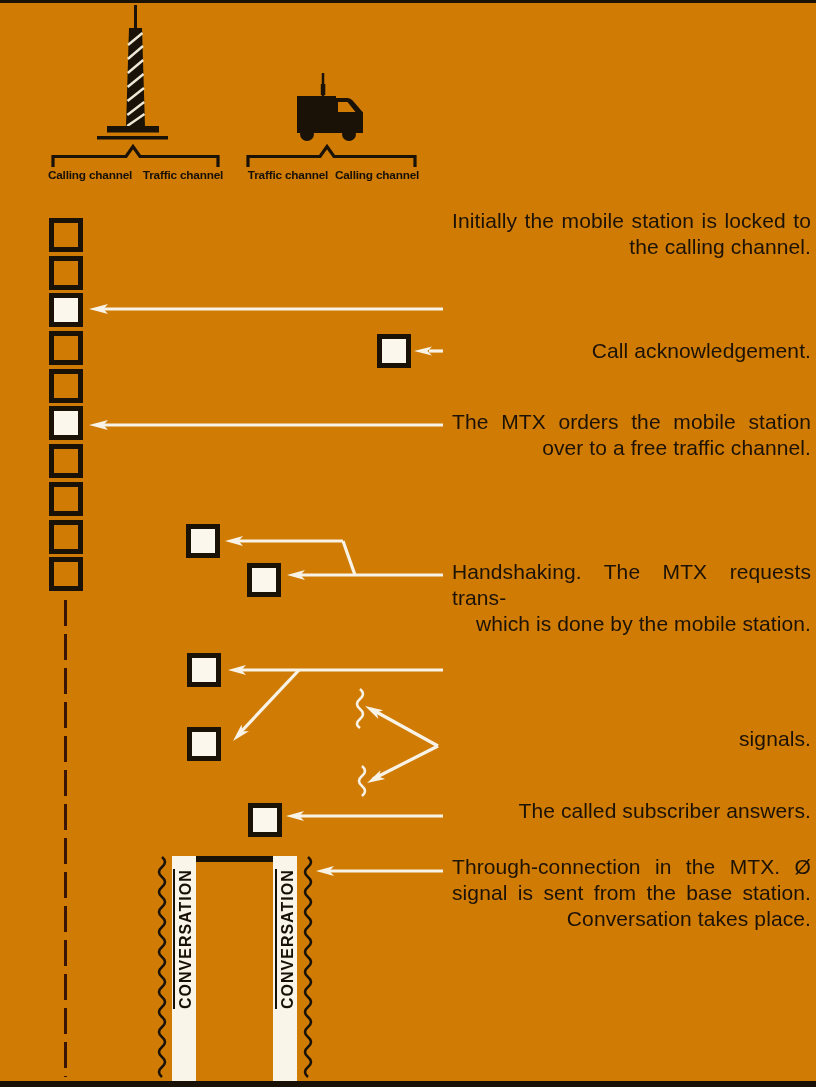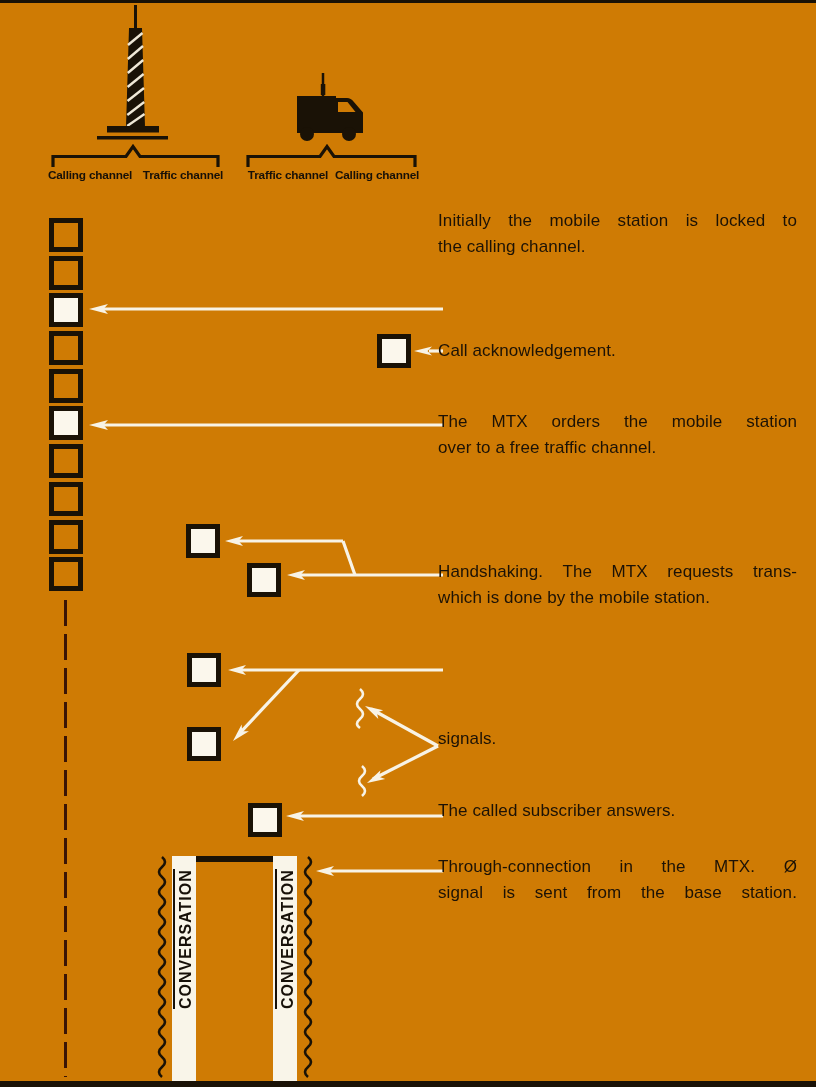"Initially the mobile station is" .cap { font-size: 17px -> 21px; left: 438px -> 452px }
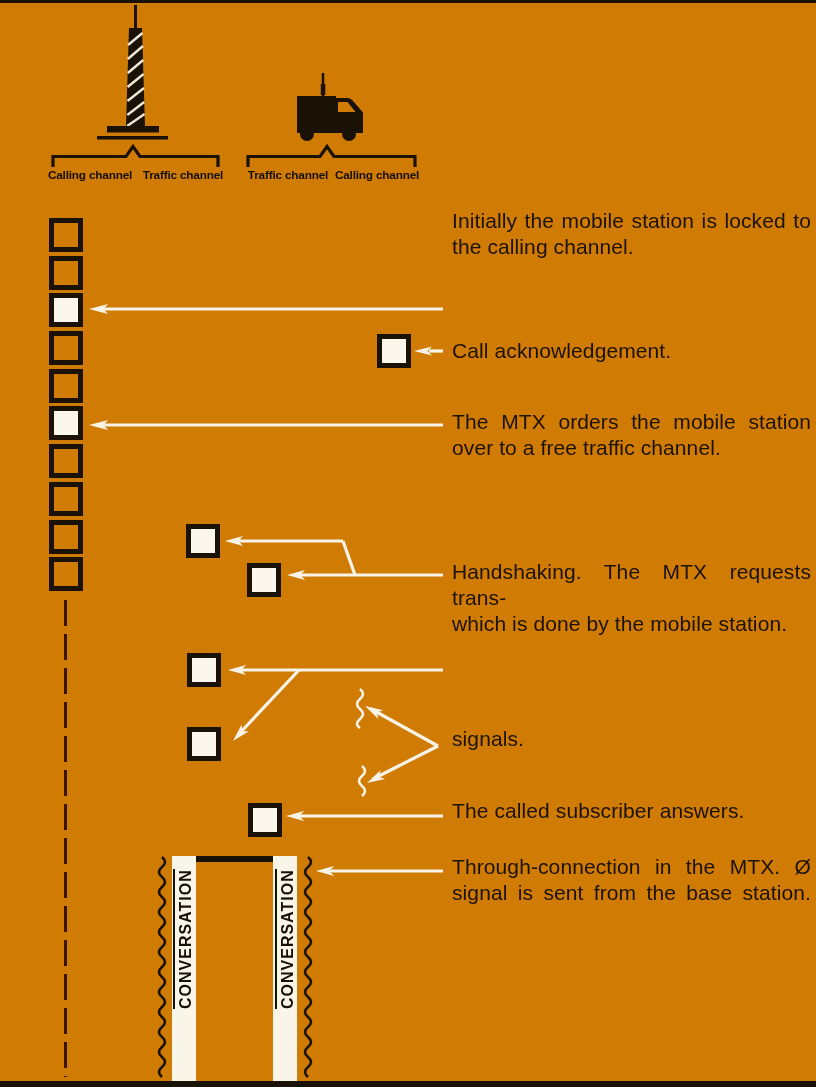"the calling channel." .cl { text-align: left -> right }
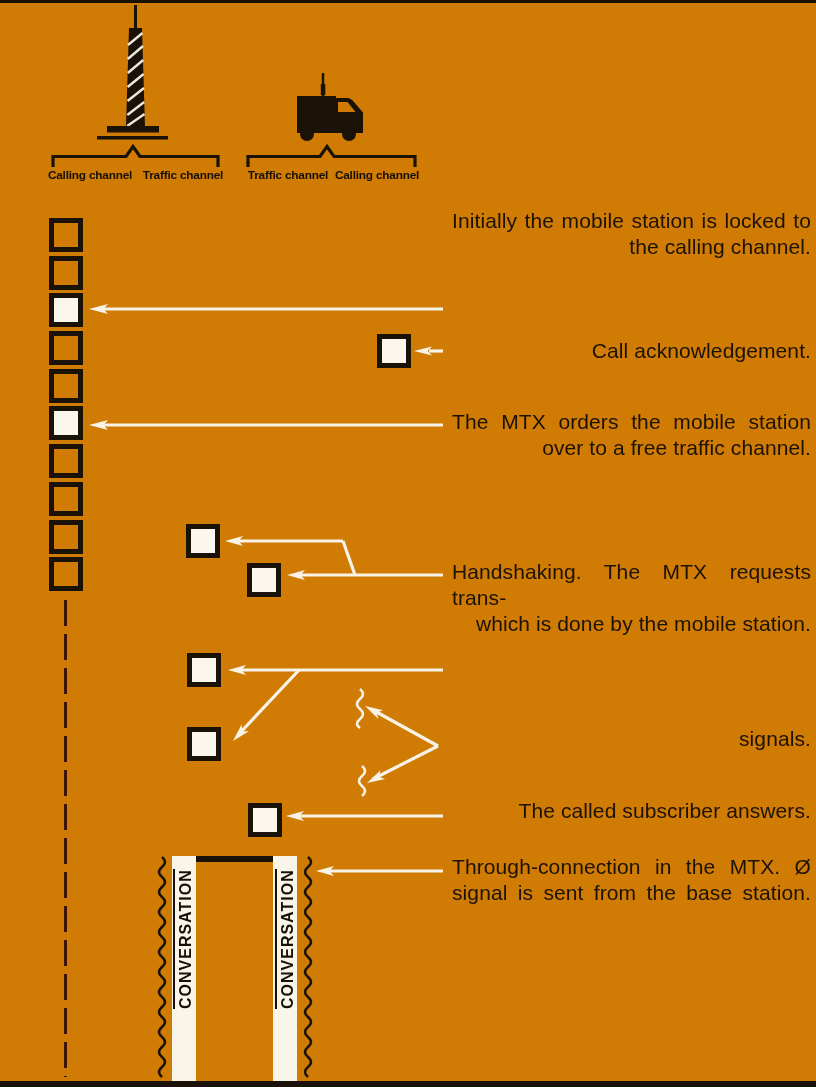"Conversation takes place." div.cl { html: none -> <div>Conversation takes place.</div> }
